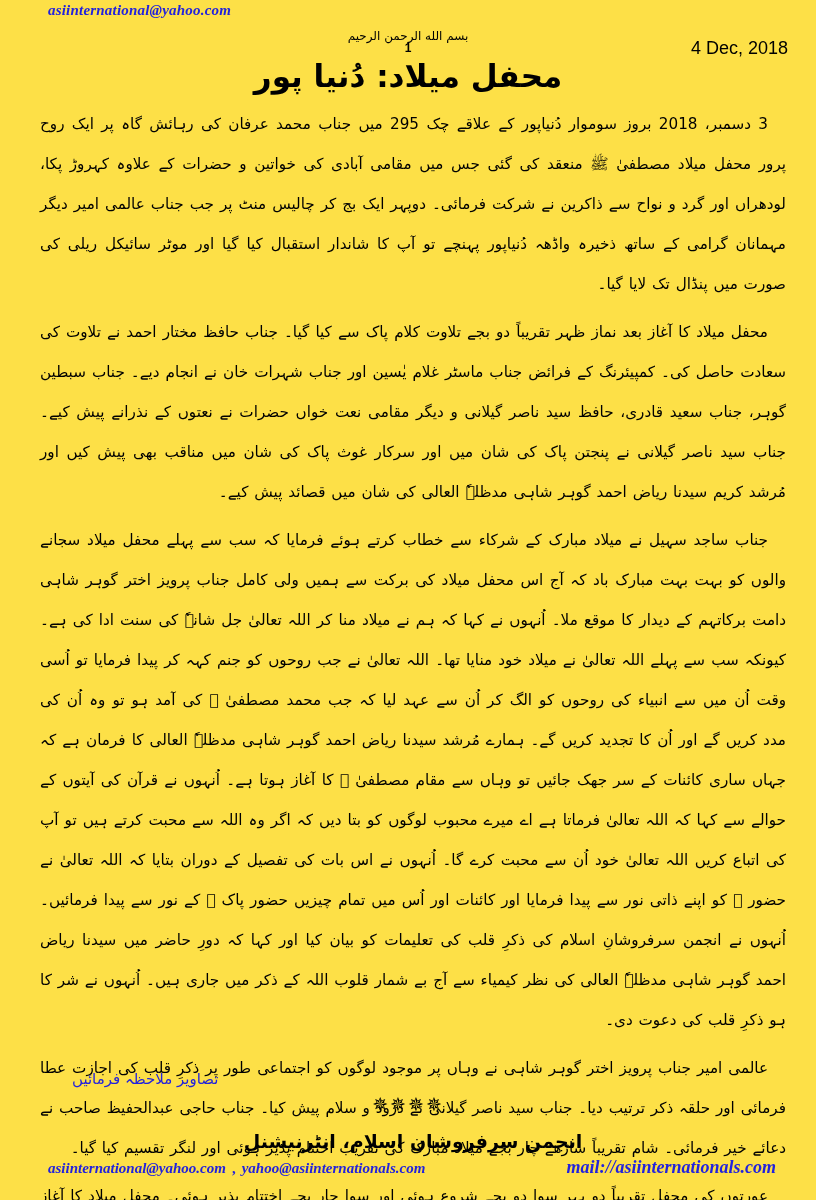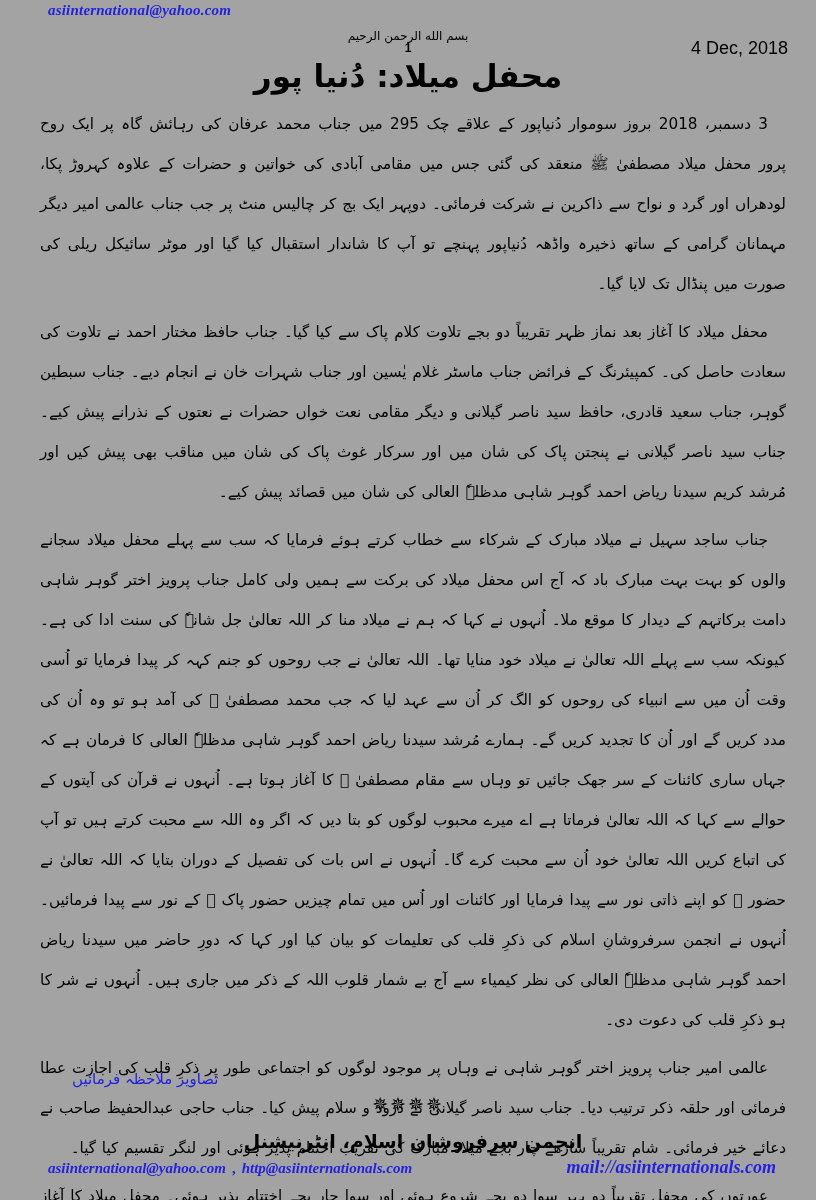"asiinternational@yahoo.com" .page { background: #a3a3a3 -> #fde047 }
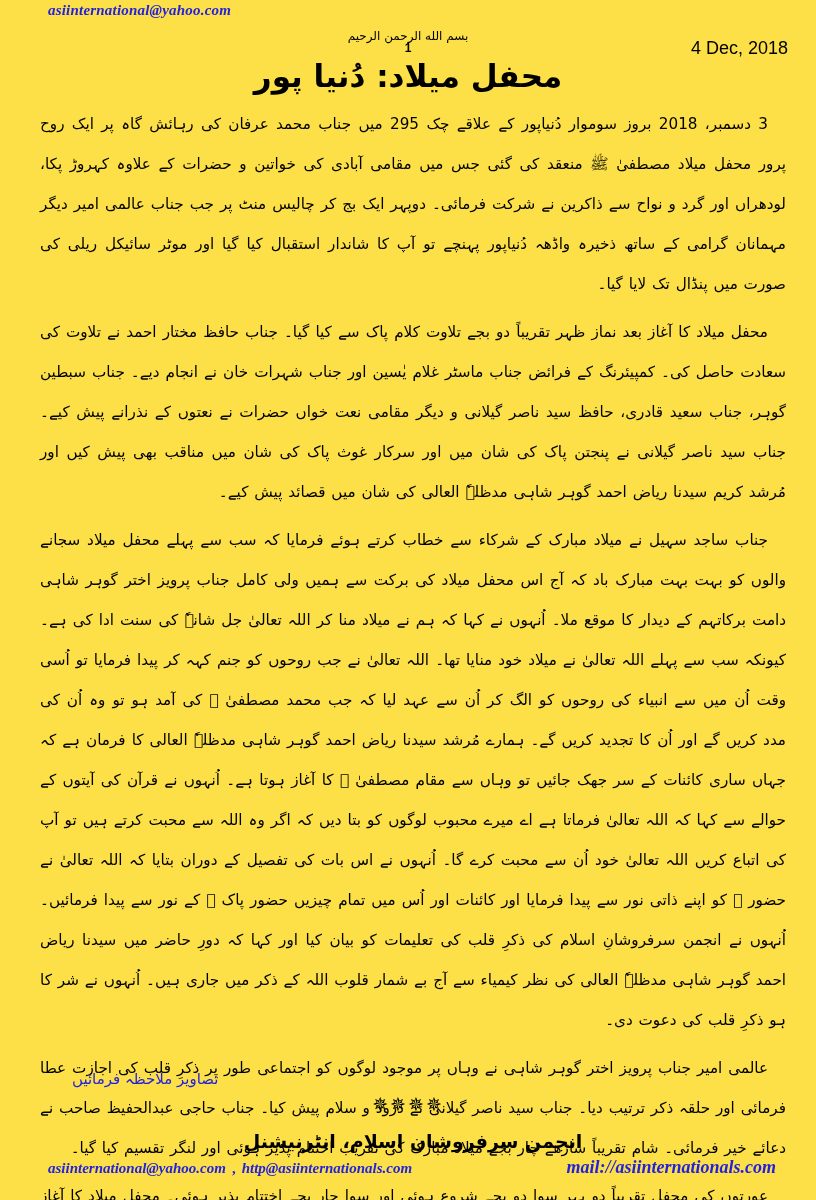"http@asiinternationals.com" span { text: http@asiinternationals.com -> yahoo@asiinternationals.com }
